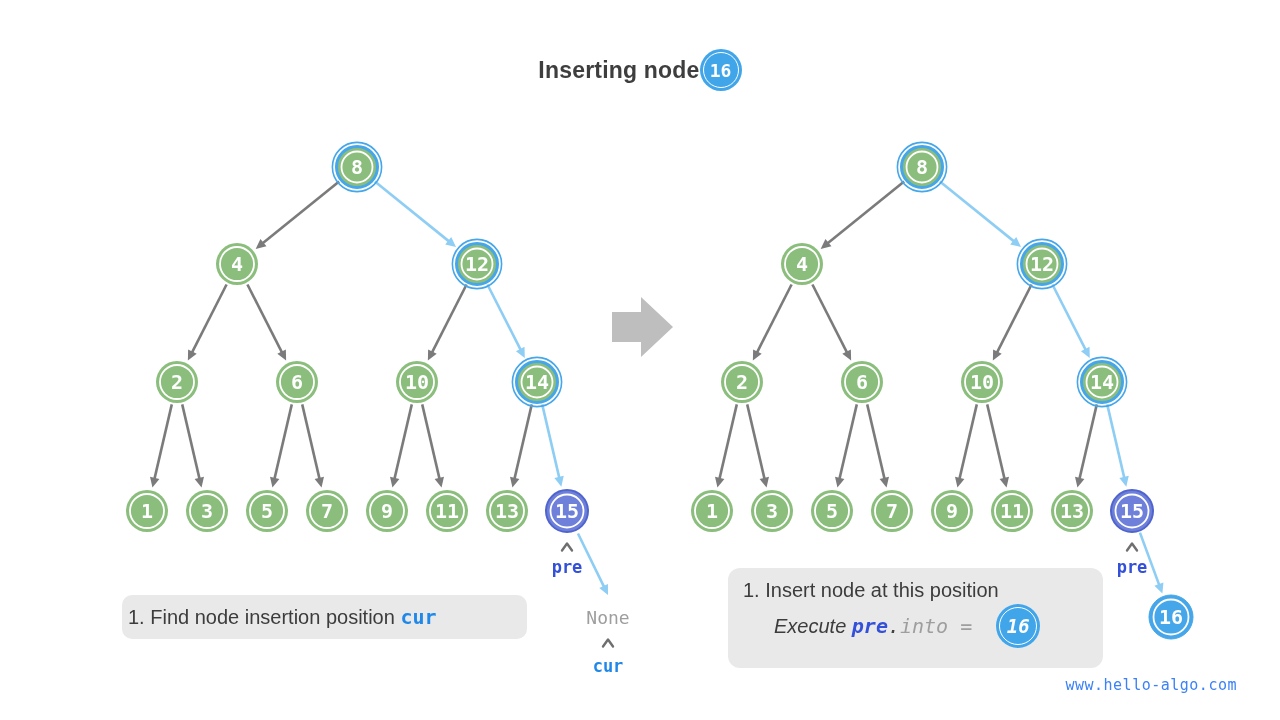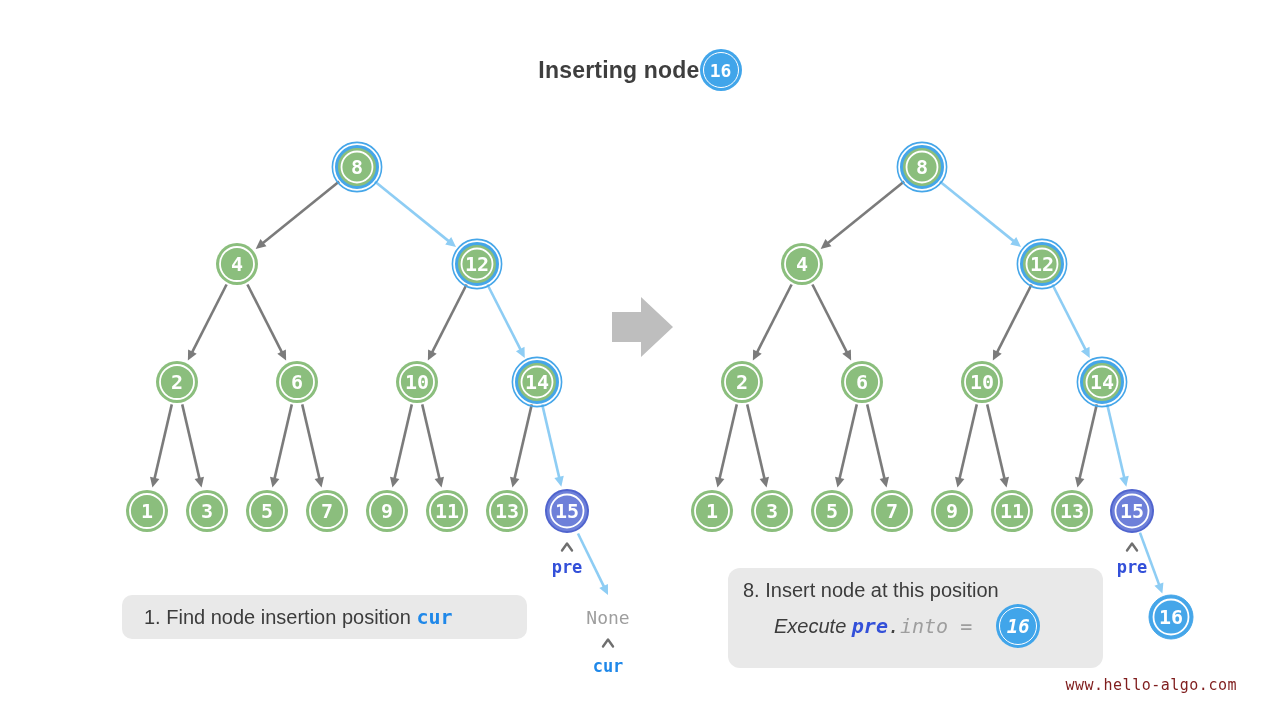"8. Insert node at this" div { text: 8 -> 1 }
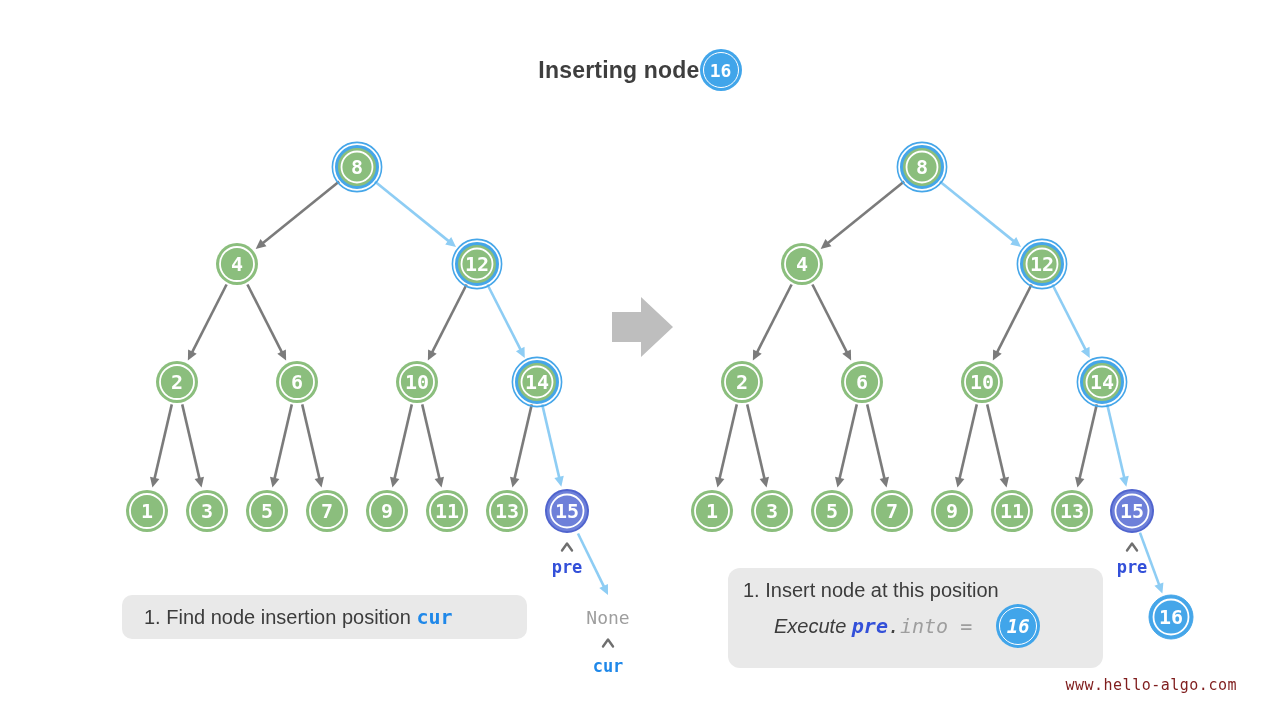"1. Find node insertion position" .cap1 { padding-left: 22px -> 6px }
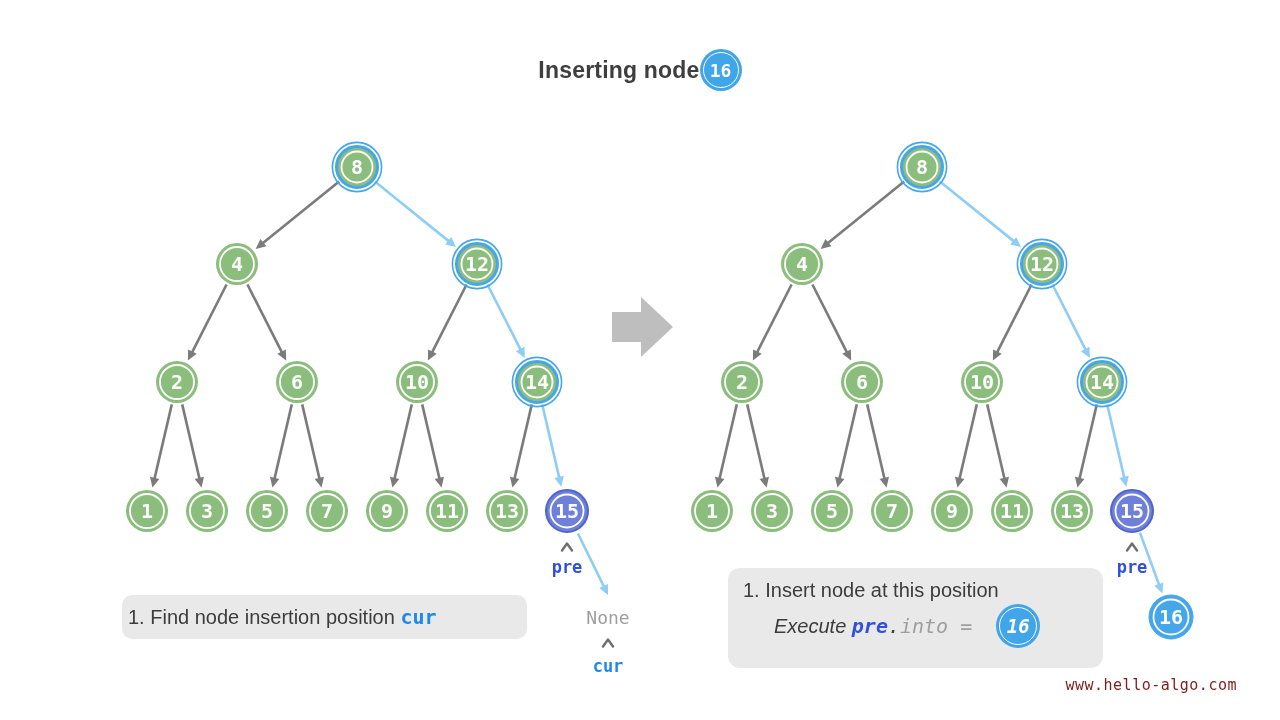"www.hello-algo.com" .watermark { color: #7f1d1d -> #3b82f6 }
